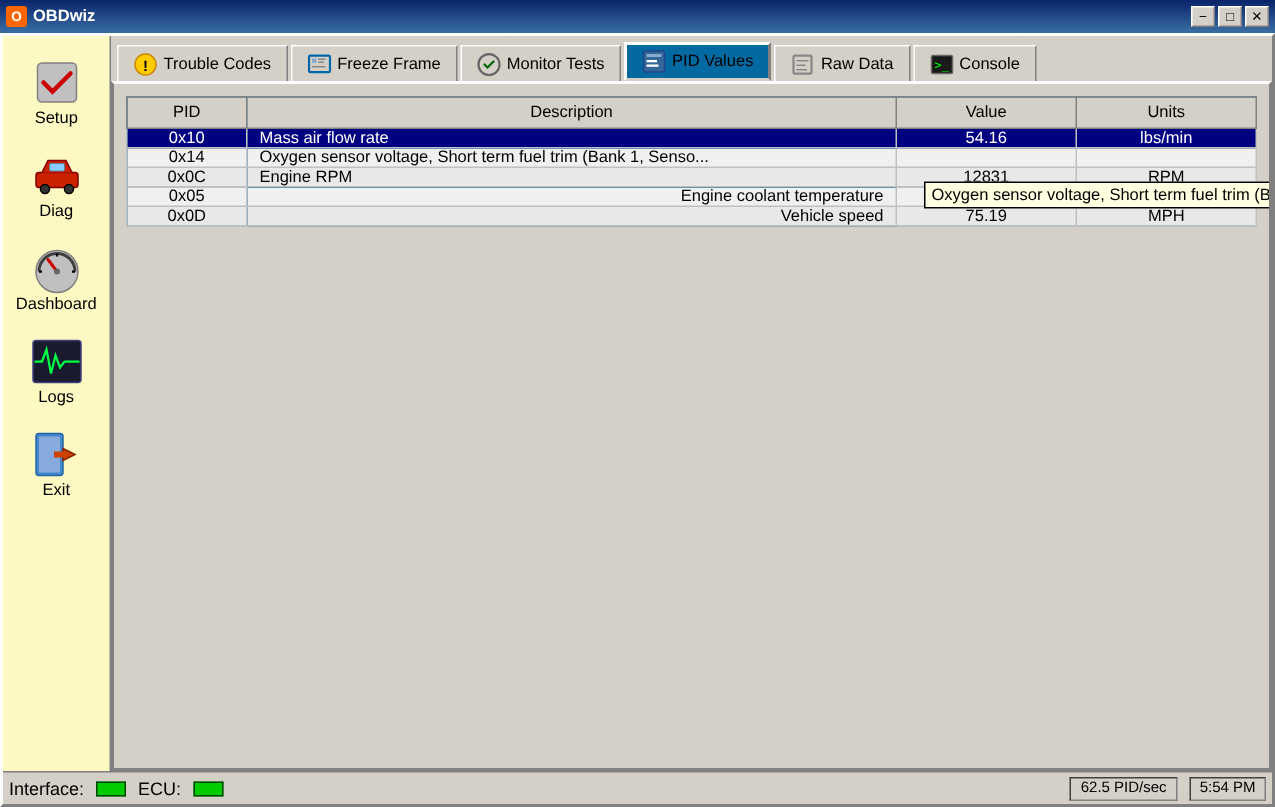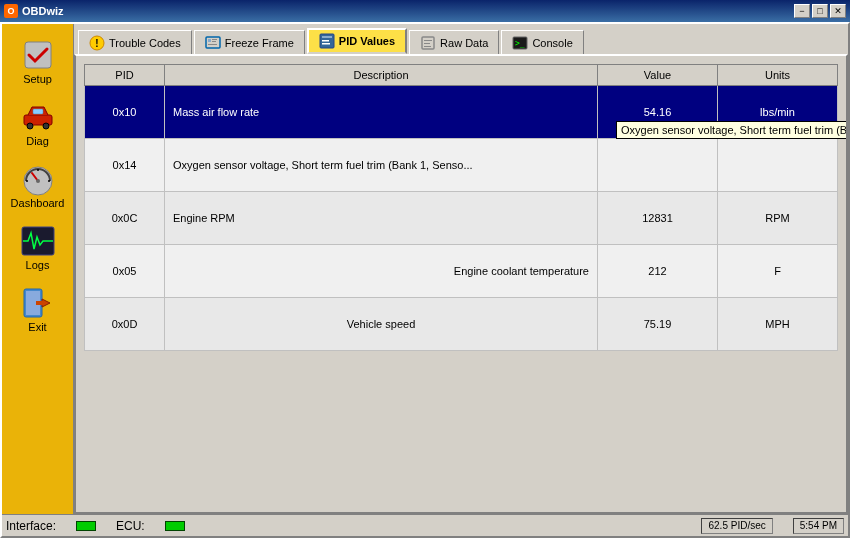"Monitor Tests" div.tab { html: none -> <div> <span> <svg> <circle></circle> <path></path> </svg> </span> <span>Monitor Tests</span> </div> }
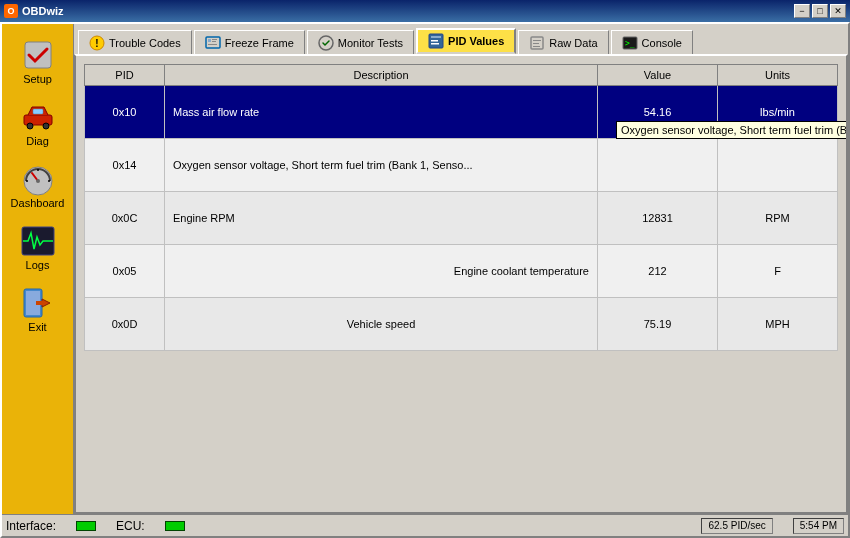"PID Values" .tab.active { background: #fde047 -> #0369a1; font-weight: bold -> normal }
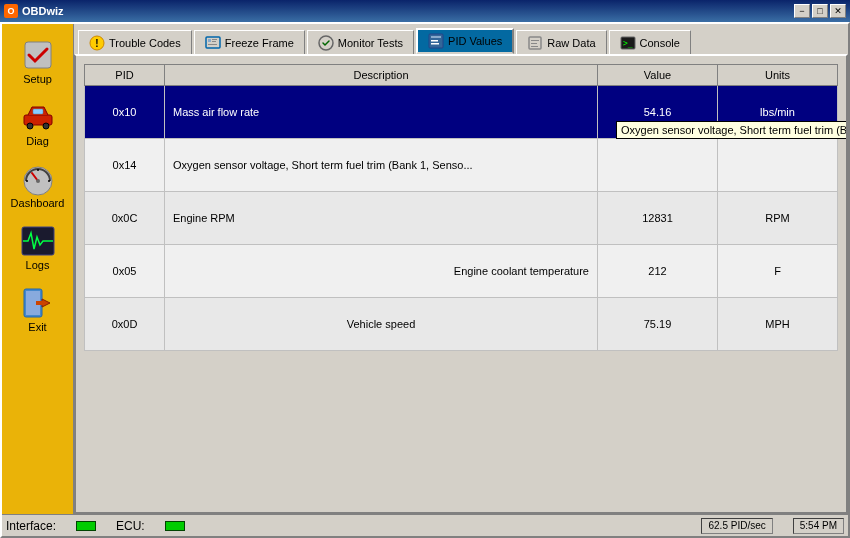"Setup" .sidebar { background: #eab308 -> #fef9c3 }
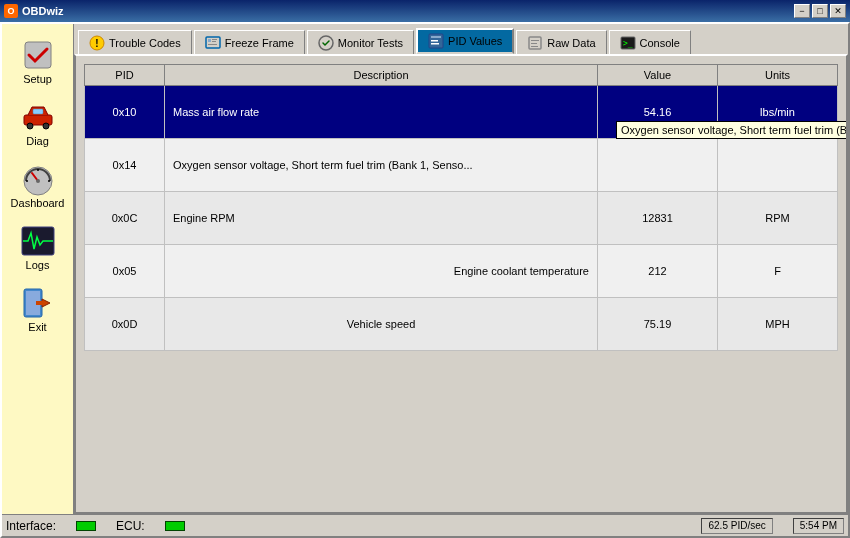"0x10" .data-table td { padding: 20px 8px -> 0 8px }
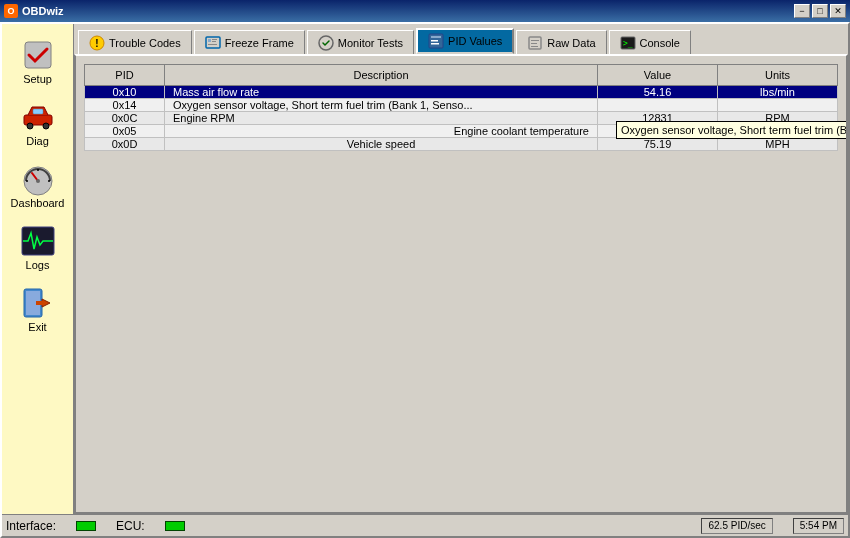"Vehicle speed" td { text-align: center -> right }
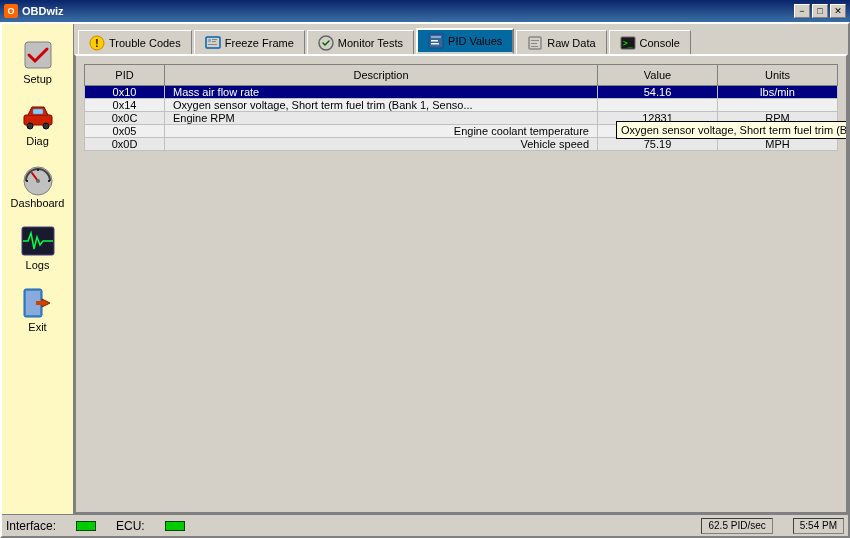"Interface:" .status-bar { gap: 20px -> 8px }
